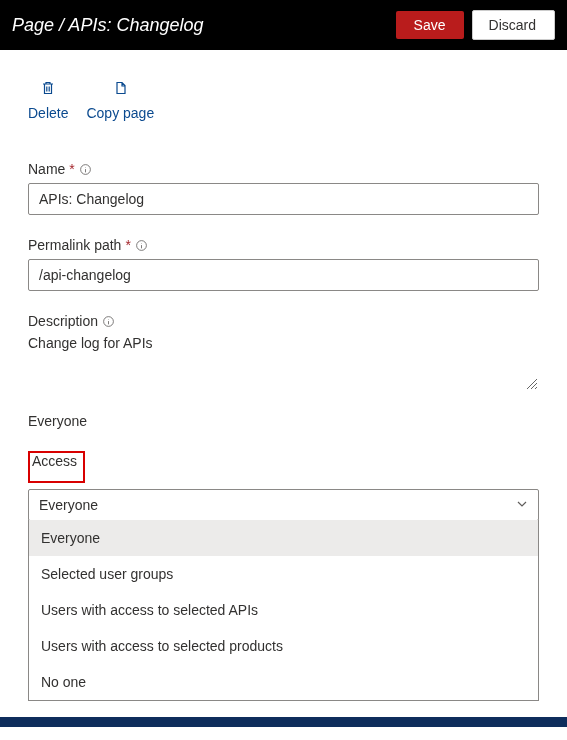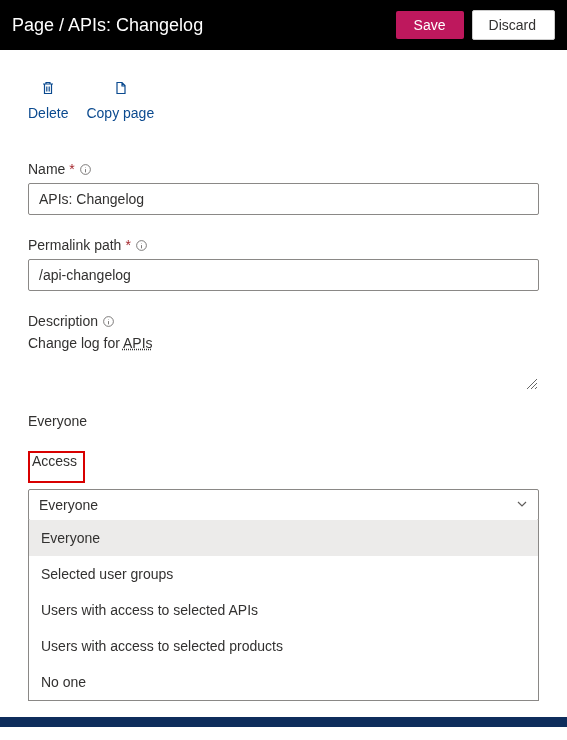"Page / APIs: Changelog" .header-title { font-style: none -> italic }
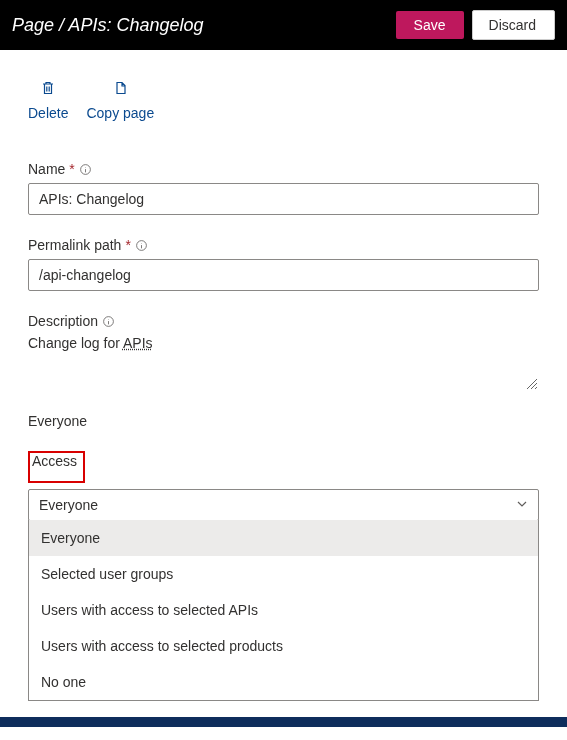"Save" .btn-primary { background: #be185d -> #b91c1c }
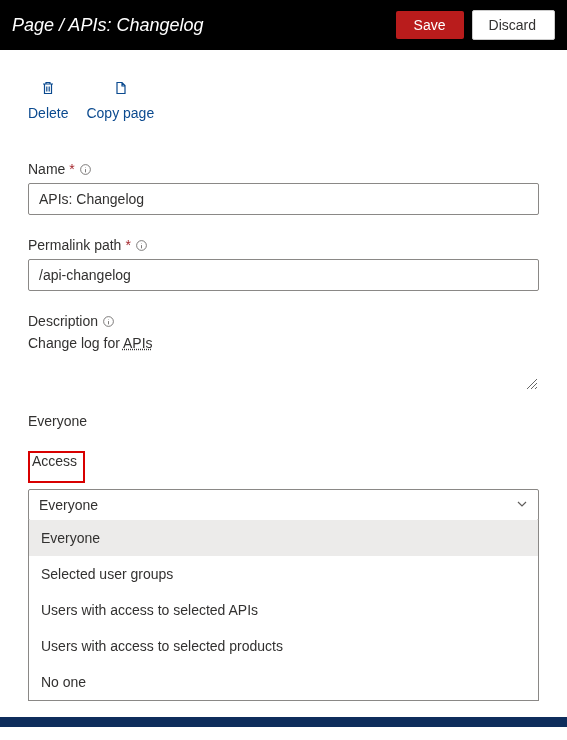"APIs" .desc-text .underlined { text-decoration: underline -> none }
